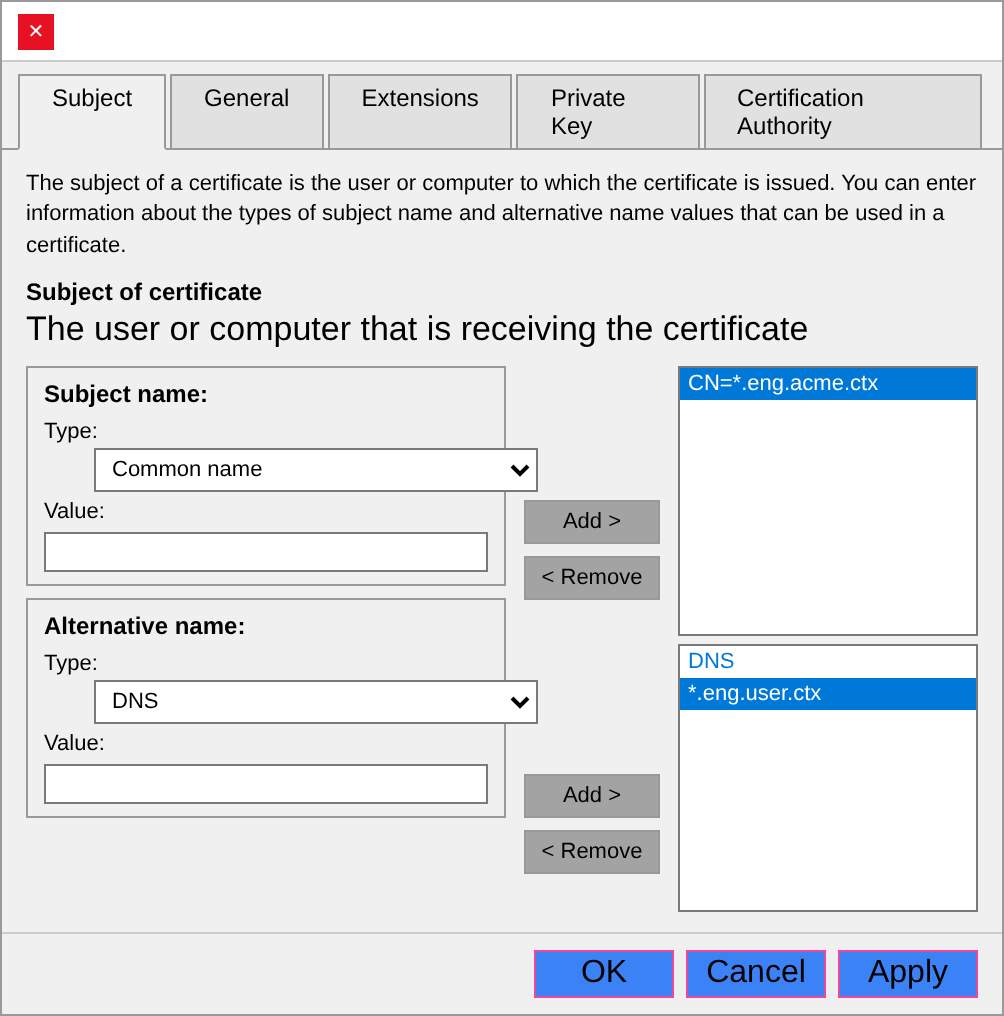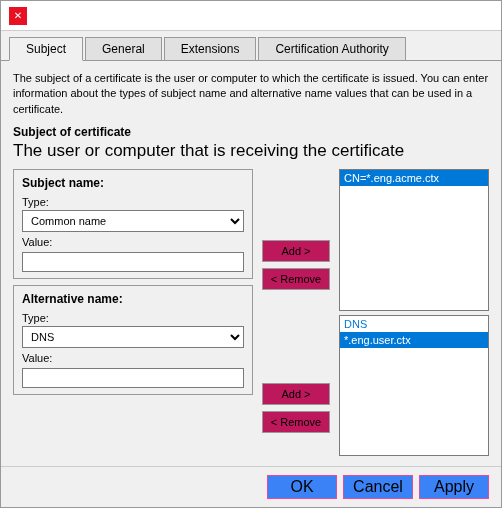"Private Key" div.tab { html: none -> <div>Private Key</div> }
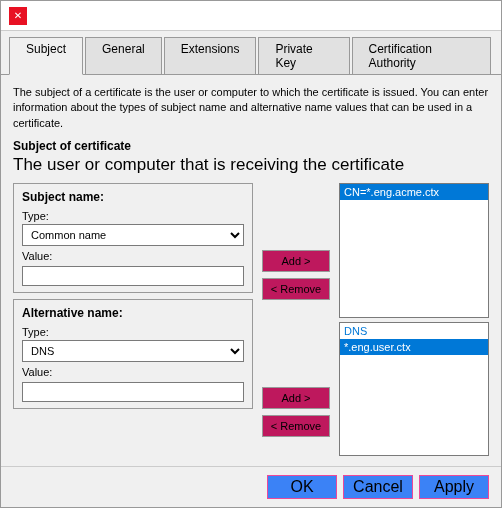"Common name" .select-field { margin-left: none -> 25px }
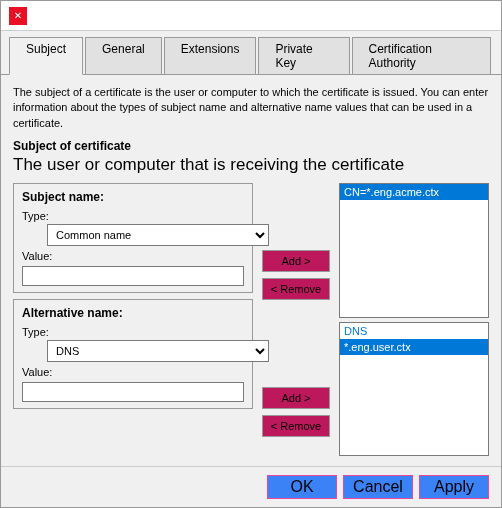"Add >" .mid-btn { background: #be185d -> #a3a3a3 }
